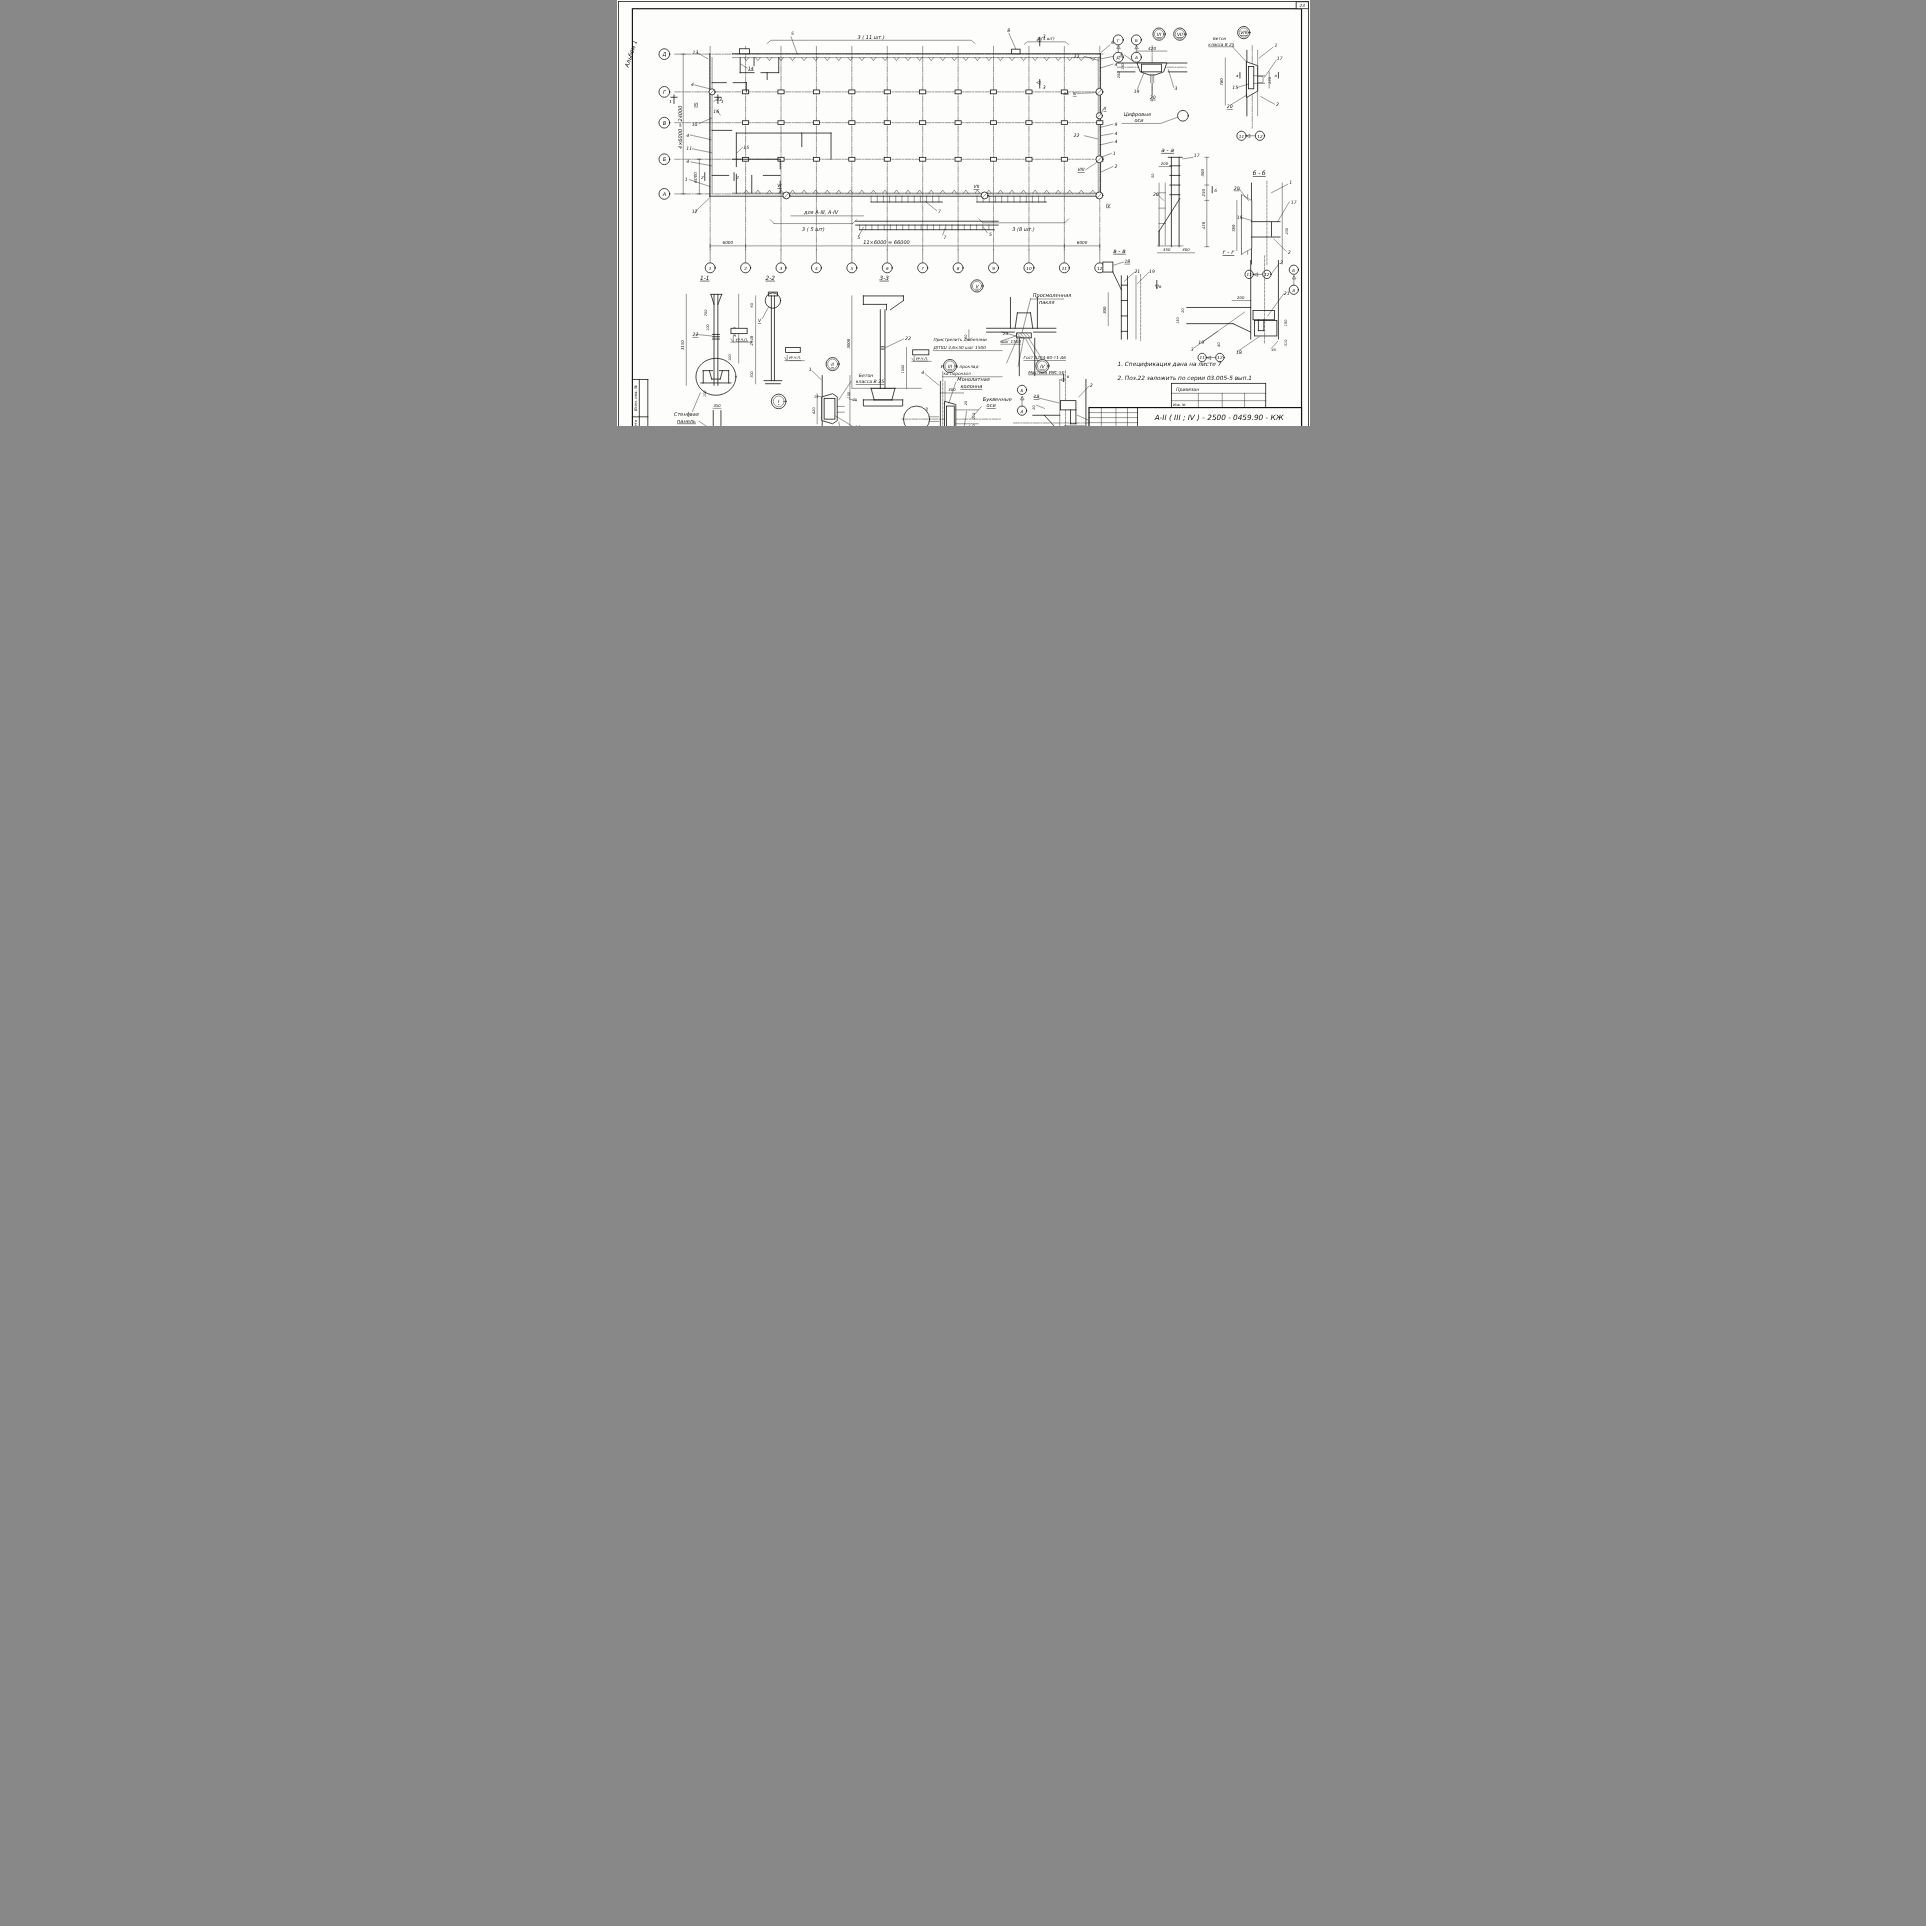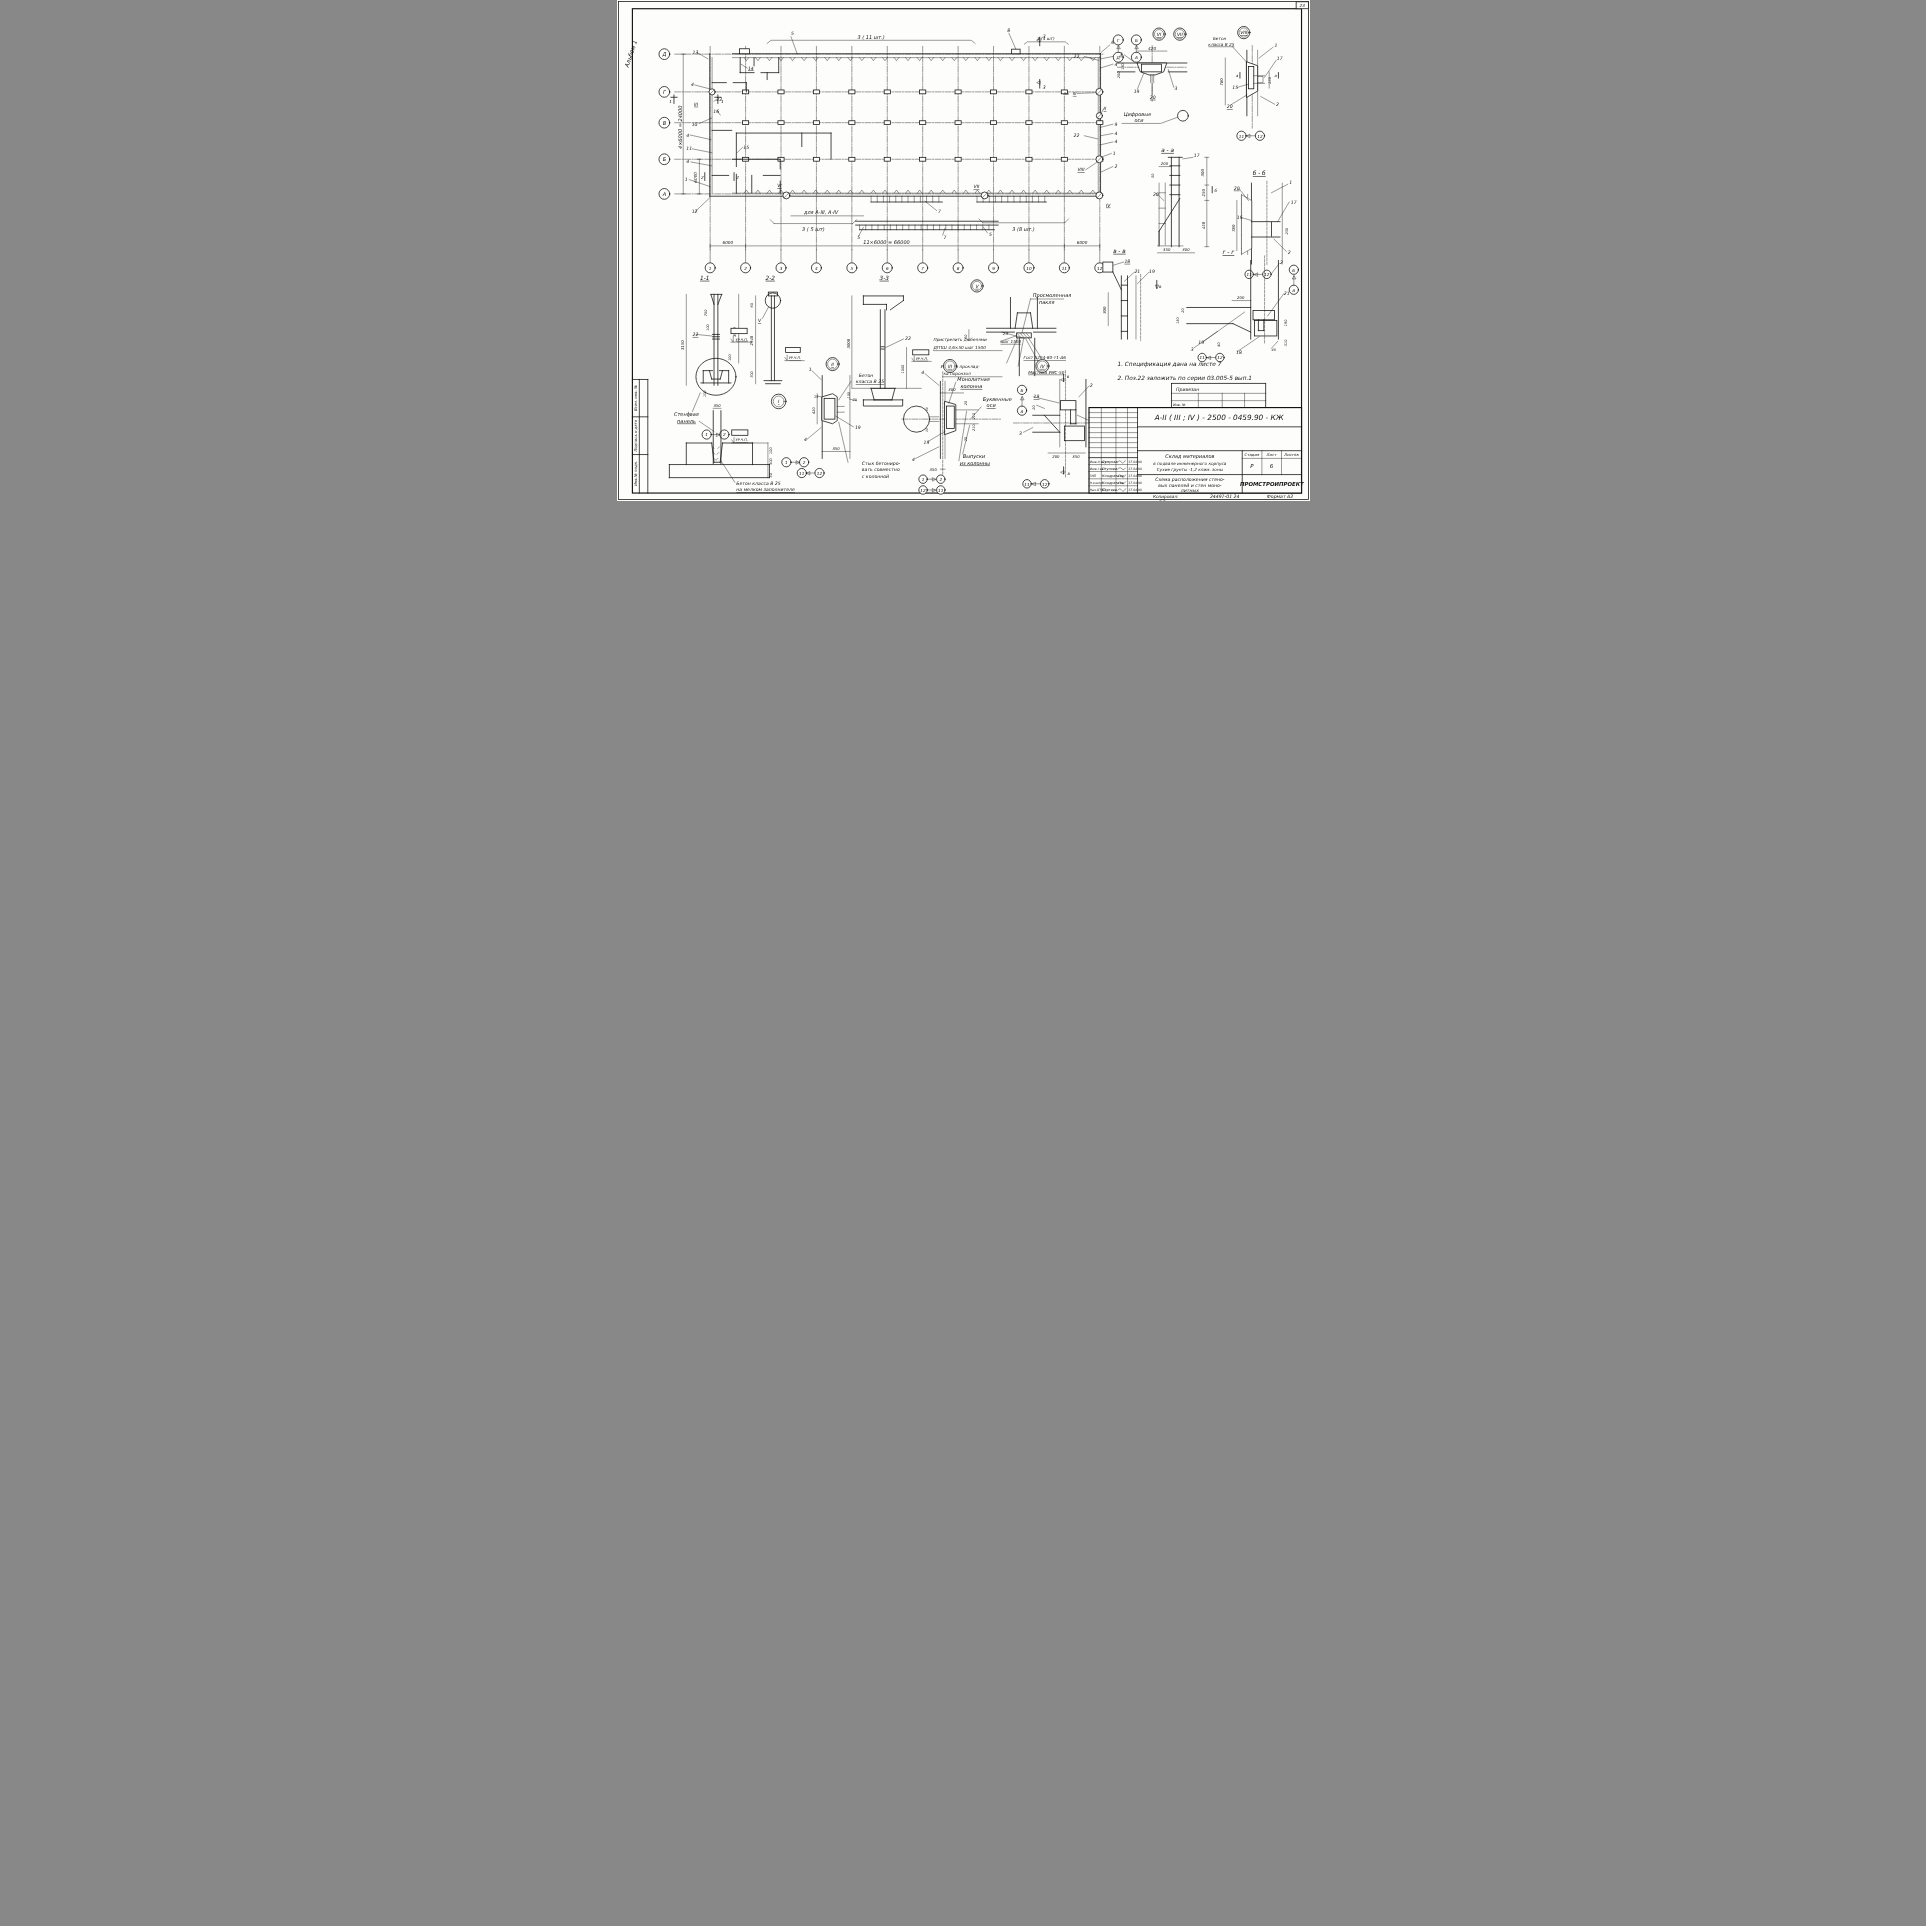"А-II ( III ; IV" #sheet-wrap { height: 501px -> 426px }
